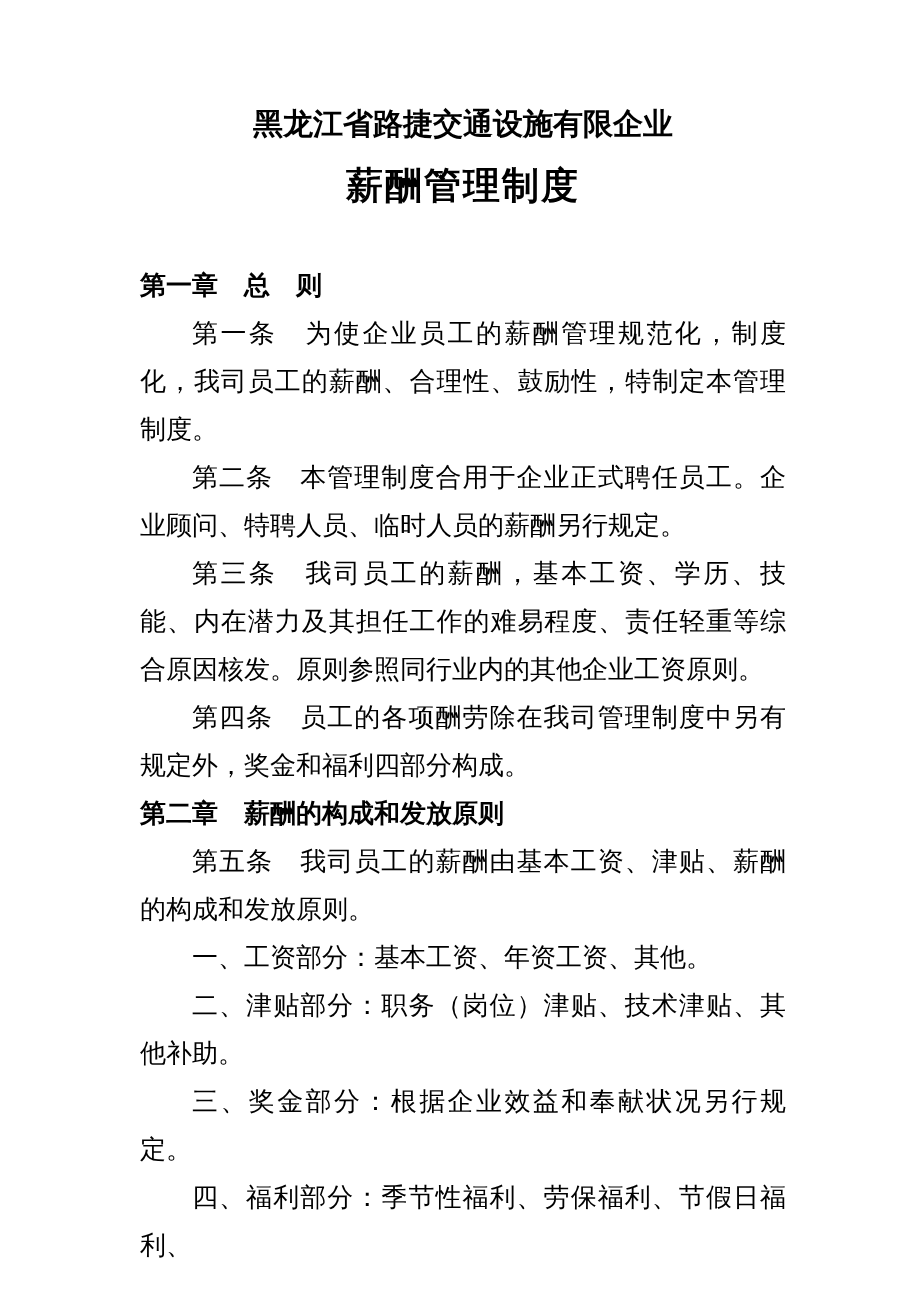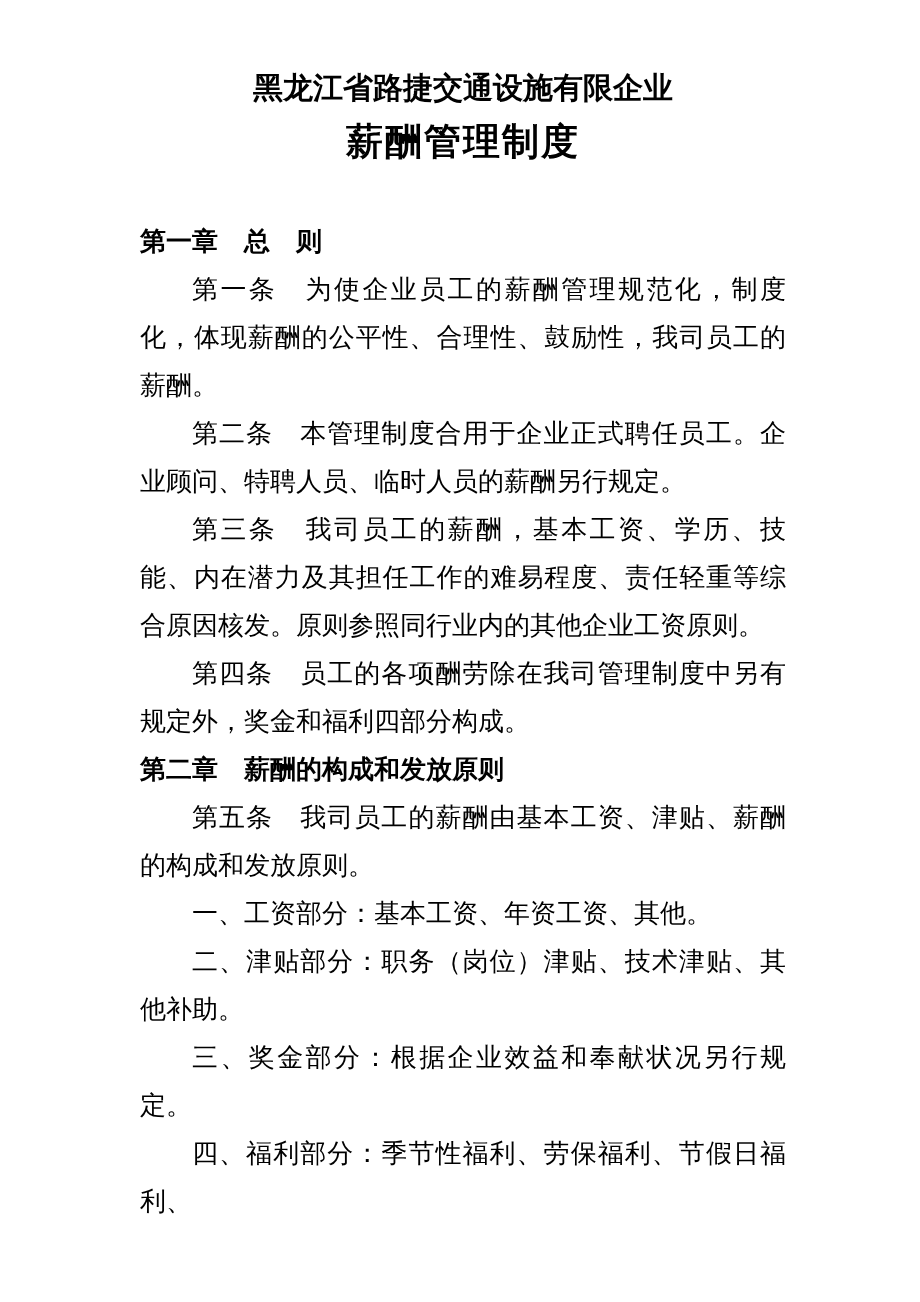"黑龙江省路捷交通设施有限企业" .page { padding: 68px 134px 0 140px -> 104px 134px 0 140px }
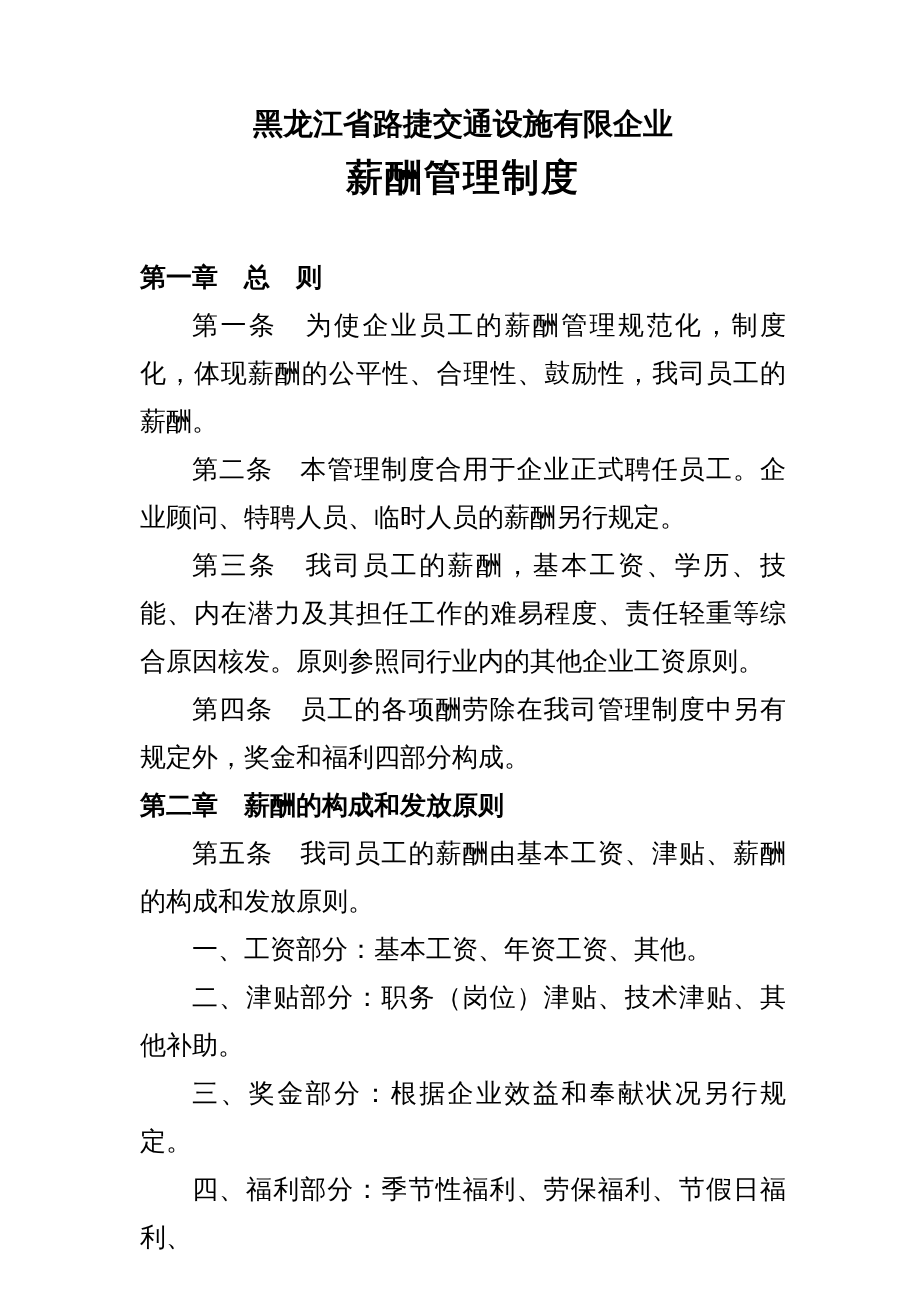"薪酬管理制度" .title-line2 { margin: 8px 0 0 0 -> 16px 0 0 0 }
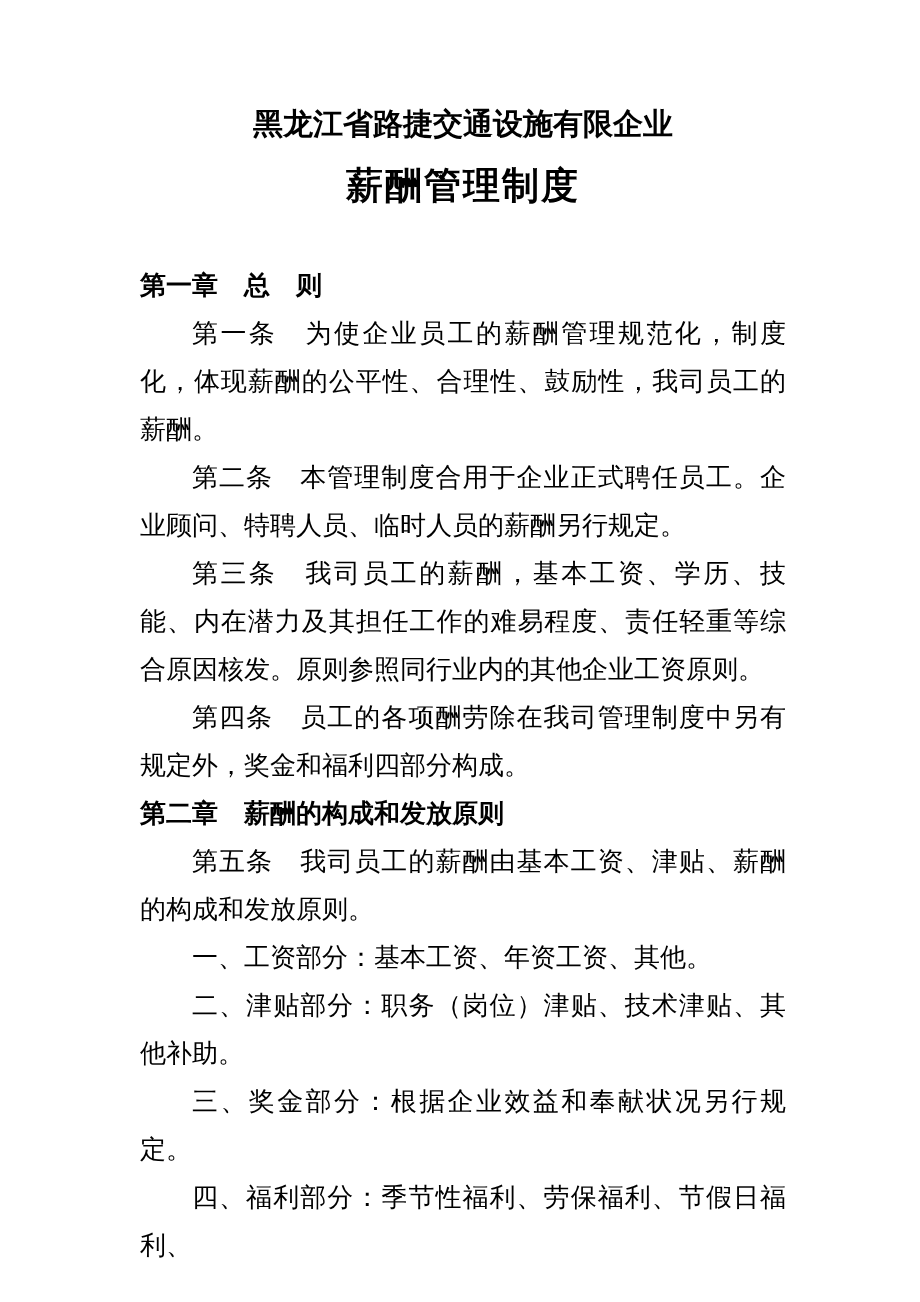"第一条" p.body-paragraph { text: 体现薪酬的公平性、合理性、鼓励性，我司员工的薪酬 -> 我司员工的薪酬、合理性、鼓励性，特制定本管理制度 }
